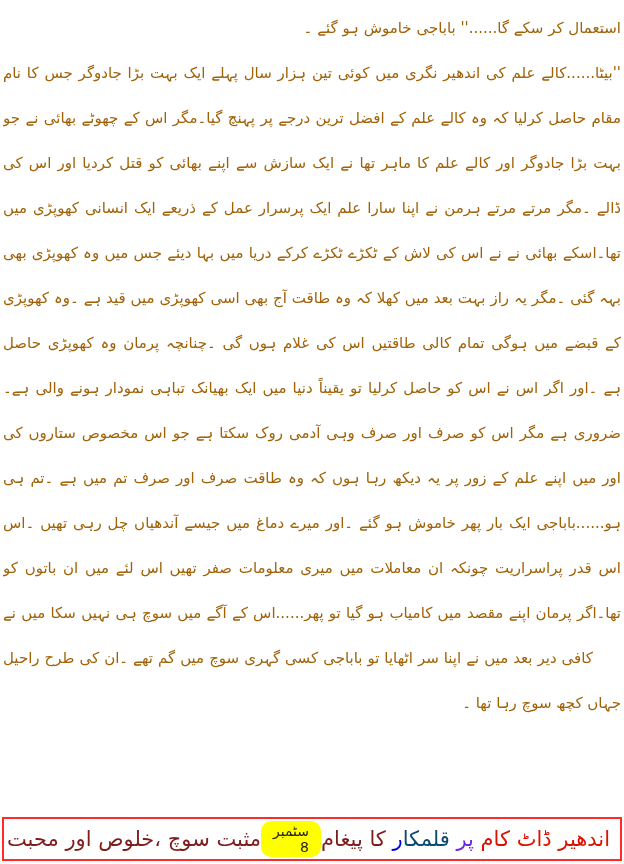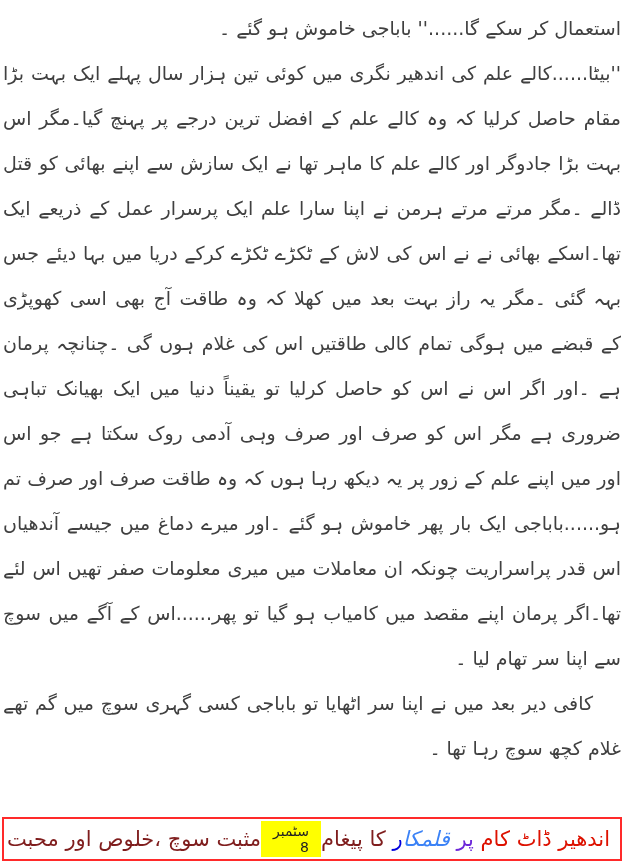"استعمال کر سکے گا......'' باباجی" .tline { color: #404040 -> #a16207; font-size: 19px -> 15px }
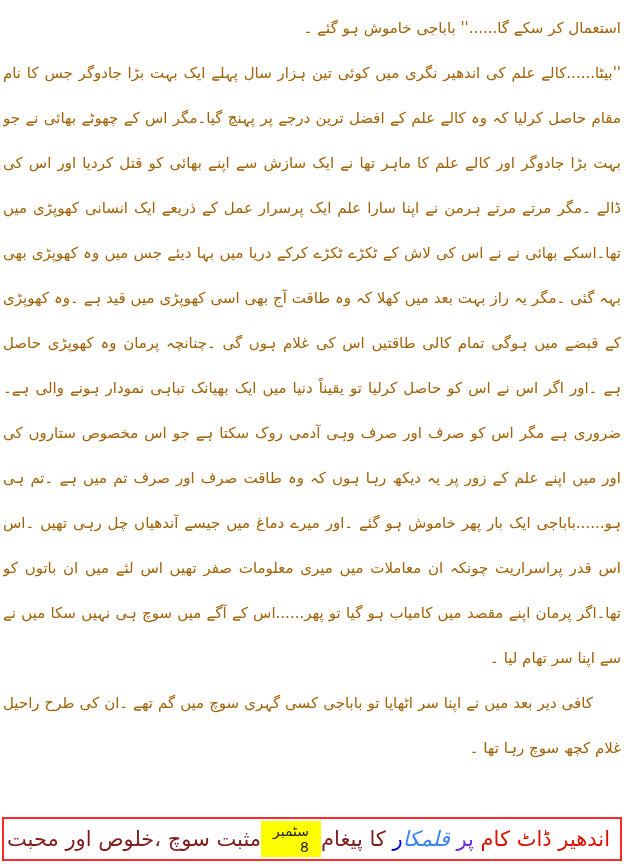"سے اپنا سر تھام لیا" div.tline { html: <div>سے اپنا سر تھام لیا ۔</div> -> none }
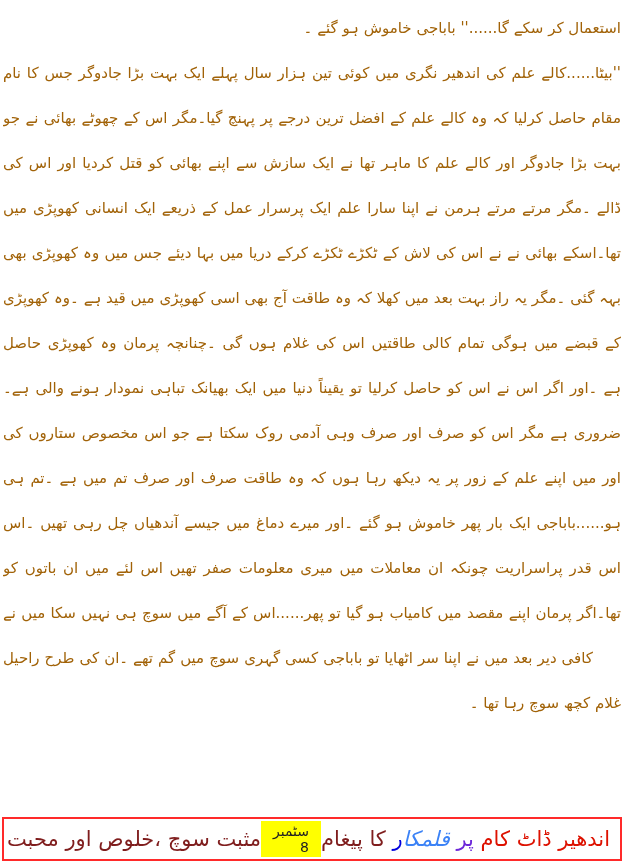"غلام کچھ سوچ رہا تھا" div.tline { text: غلام -> جہاں }
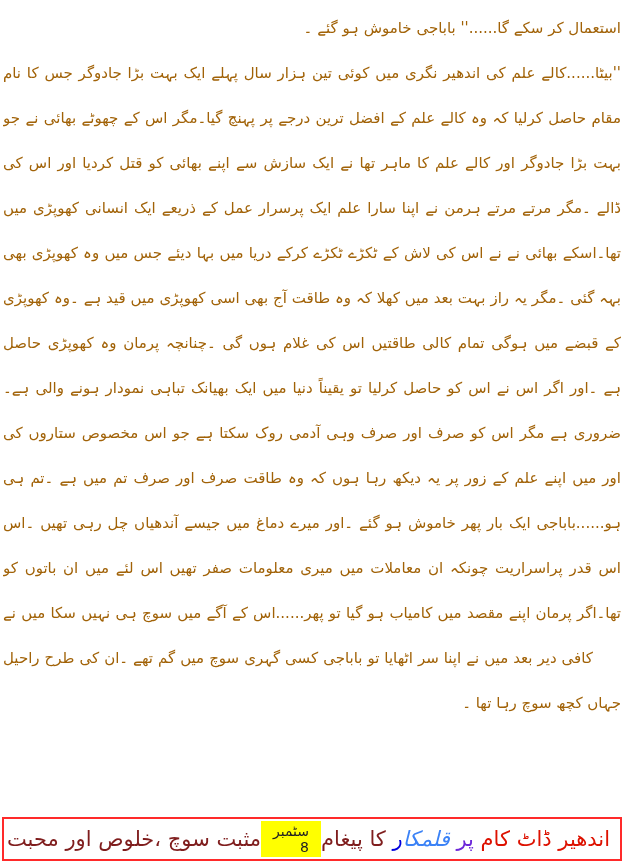"سٹمبر 8" .page-box { border-radius: none -> 10px }
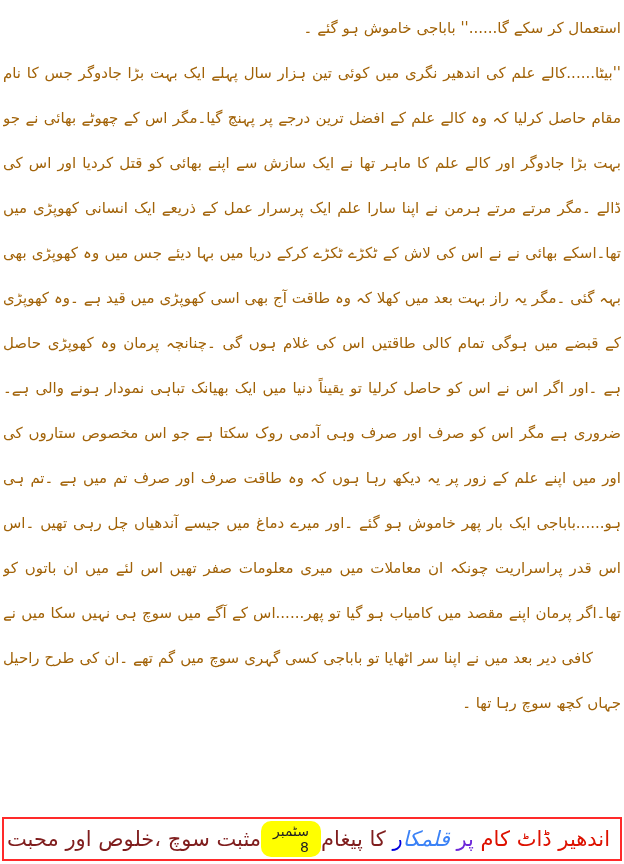"قلمکا" span { color: #3b82f6 -> #0c4a6e; font-style: italic -> none }
